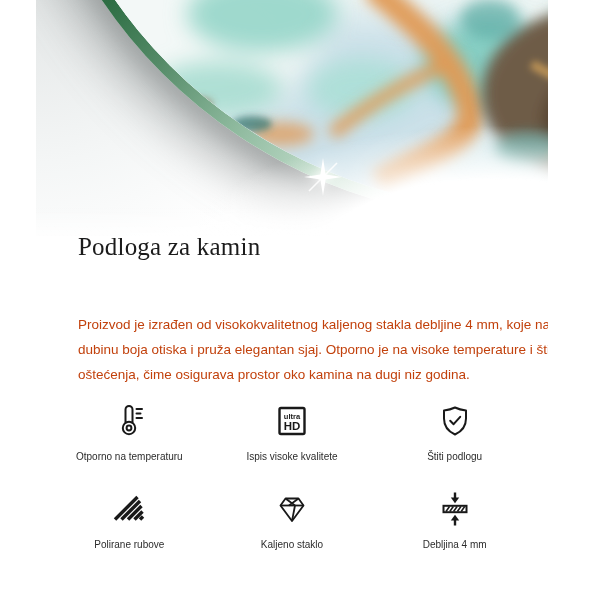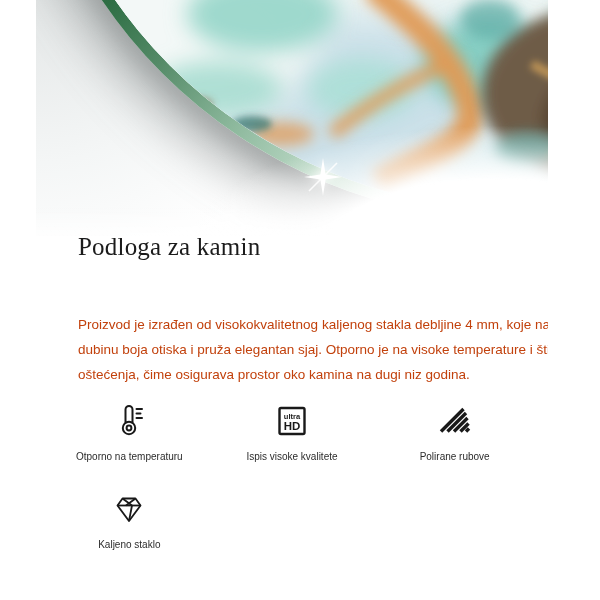"Štiti podlogu" div.feature { html: none -> <div> <svg> <g> <path></path> <path></path> </g> </svg> <div>Štiti podlogu</div> </div> }
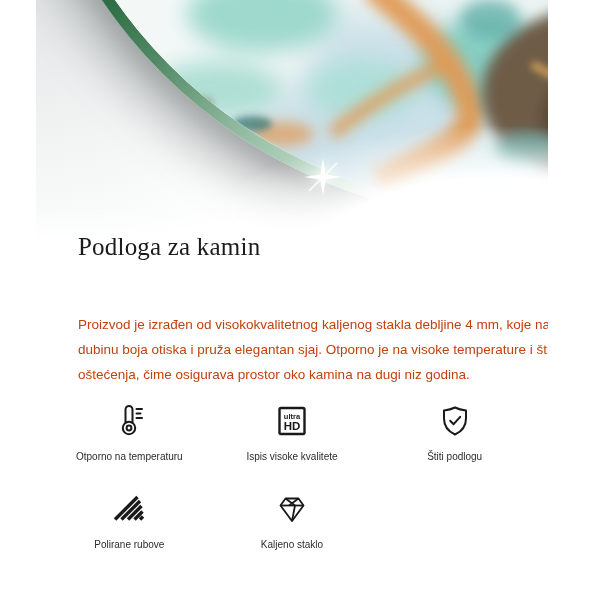"Debljina 4 mm" div.feature { html: none -> <div> <svg> <rect></rect> <g> <line></line> <line></line> <line></line> <line></line> <line></line> </g> <g> <rect></rect> <path></path> <rect></rect> <path></path> </g> </svg> <div>Debljina 4 mm</div> </div> }
